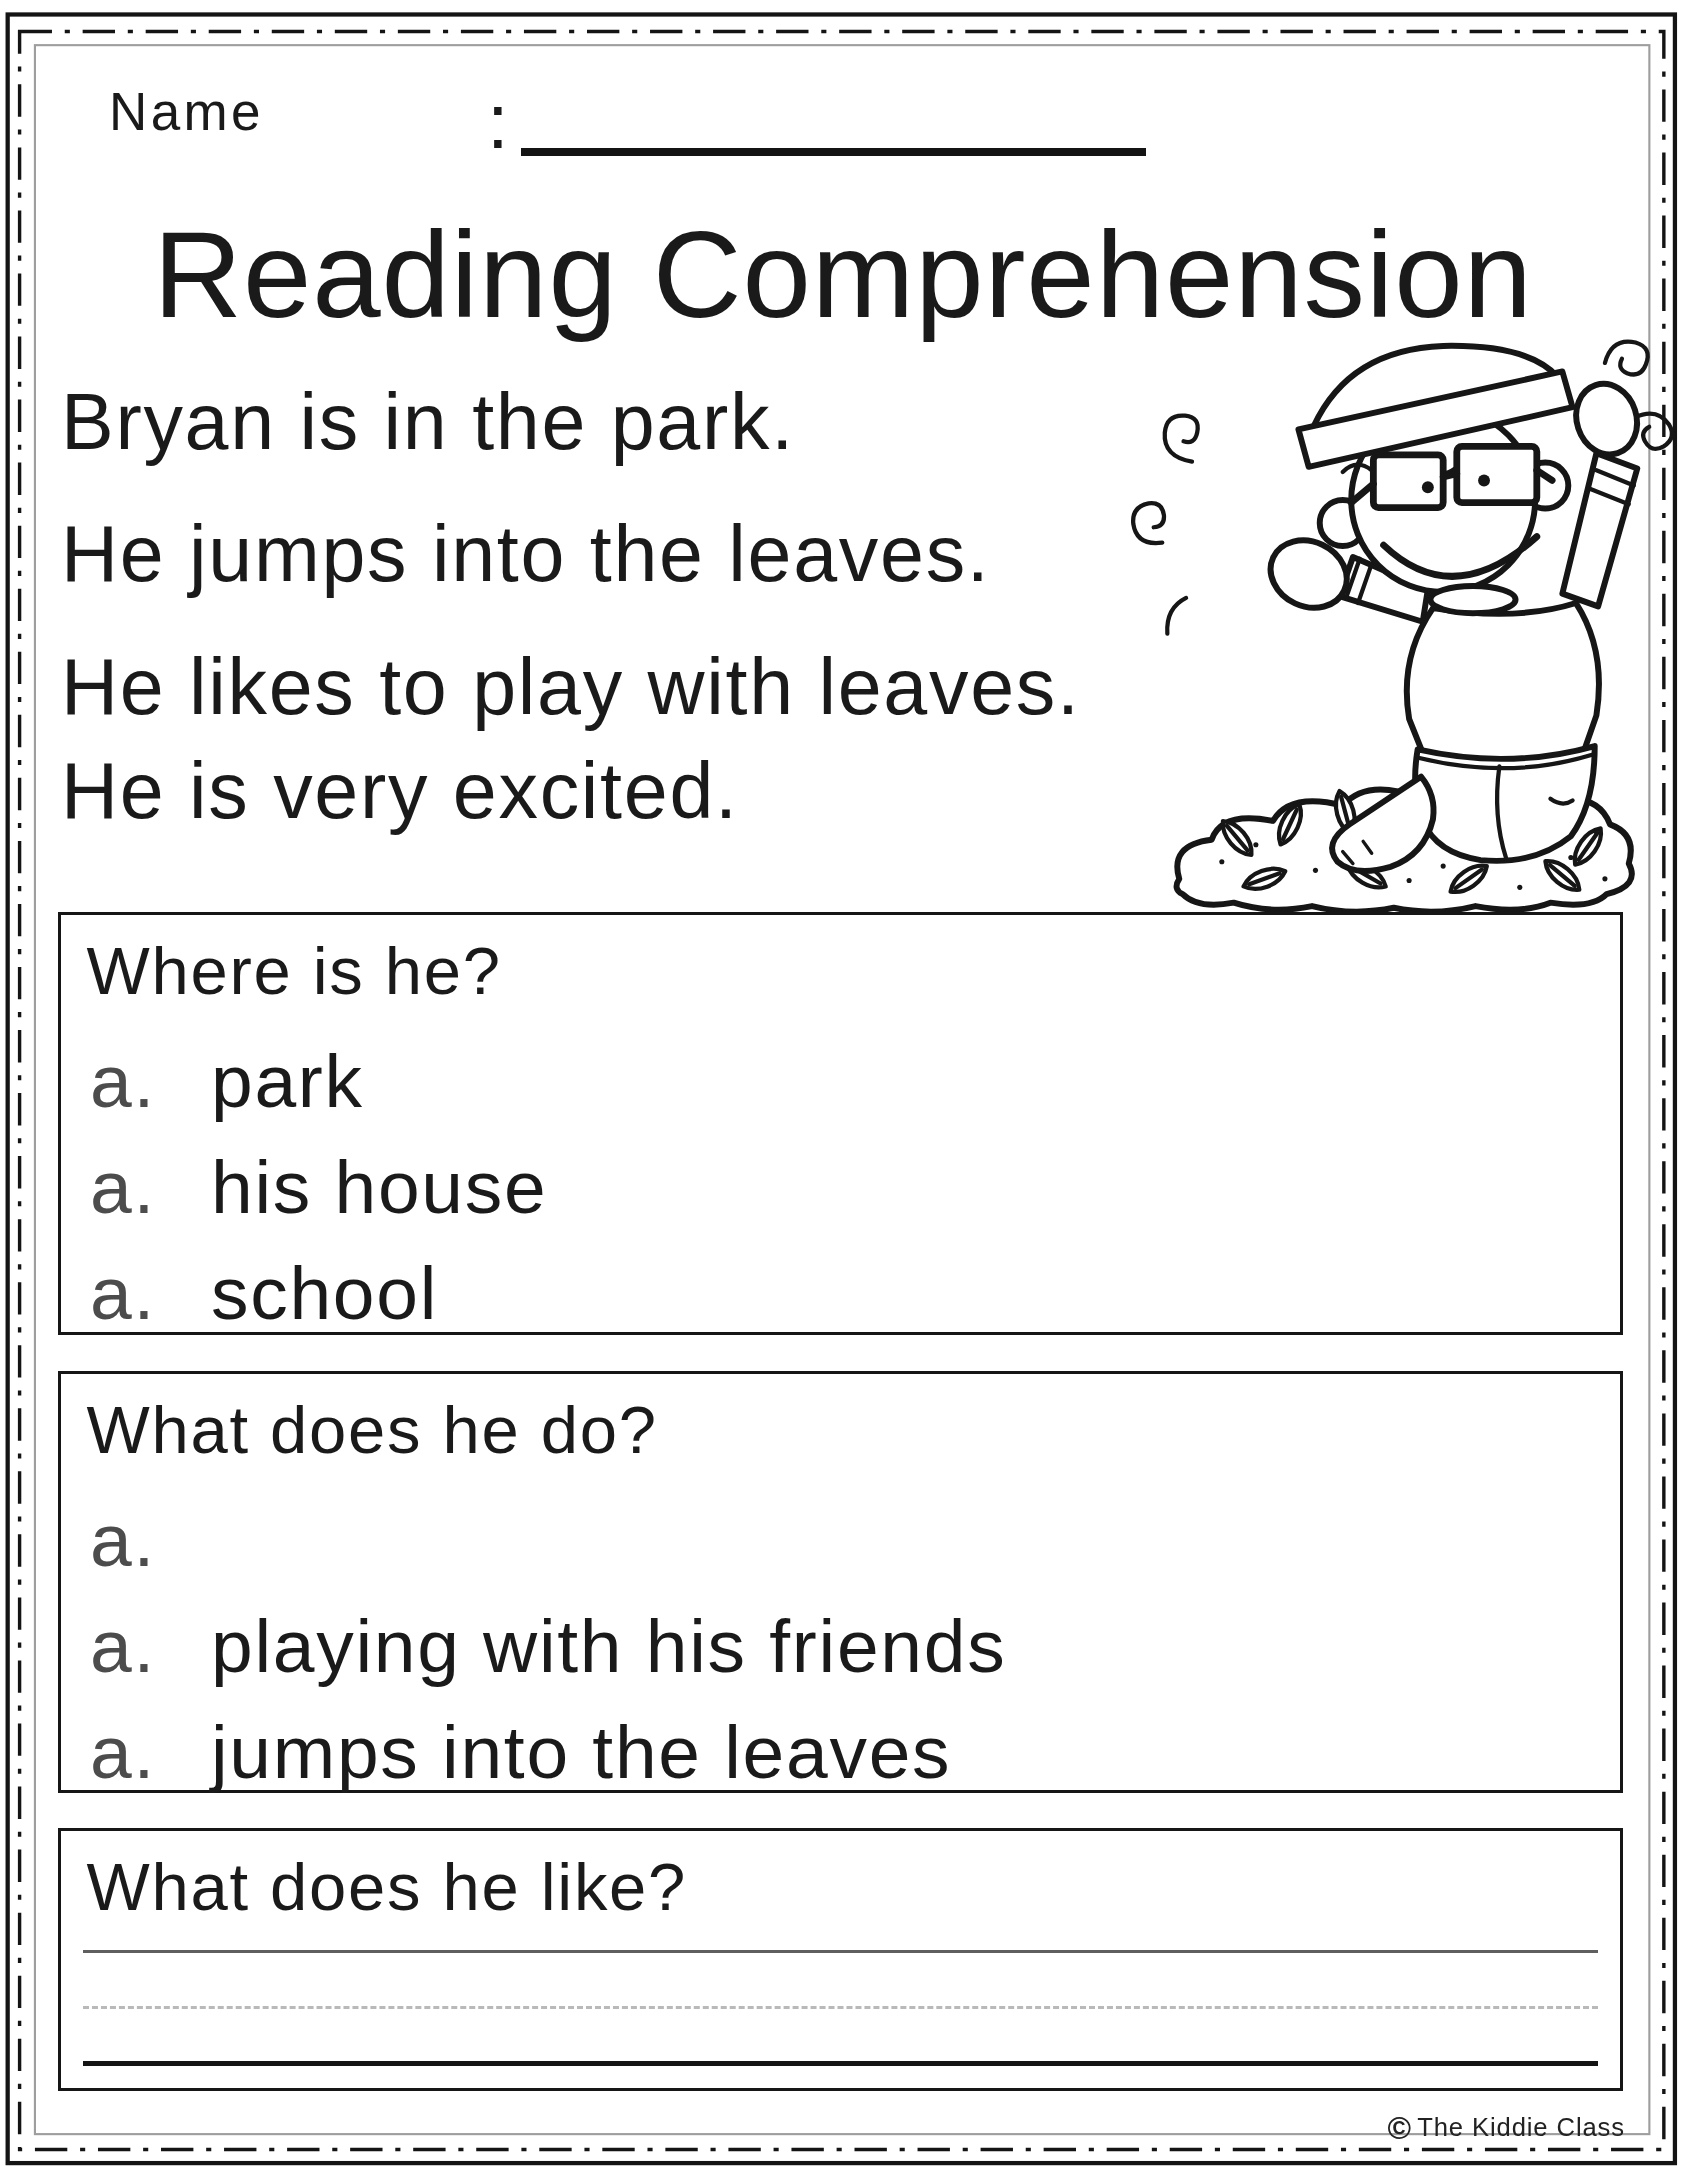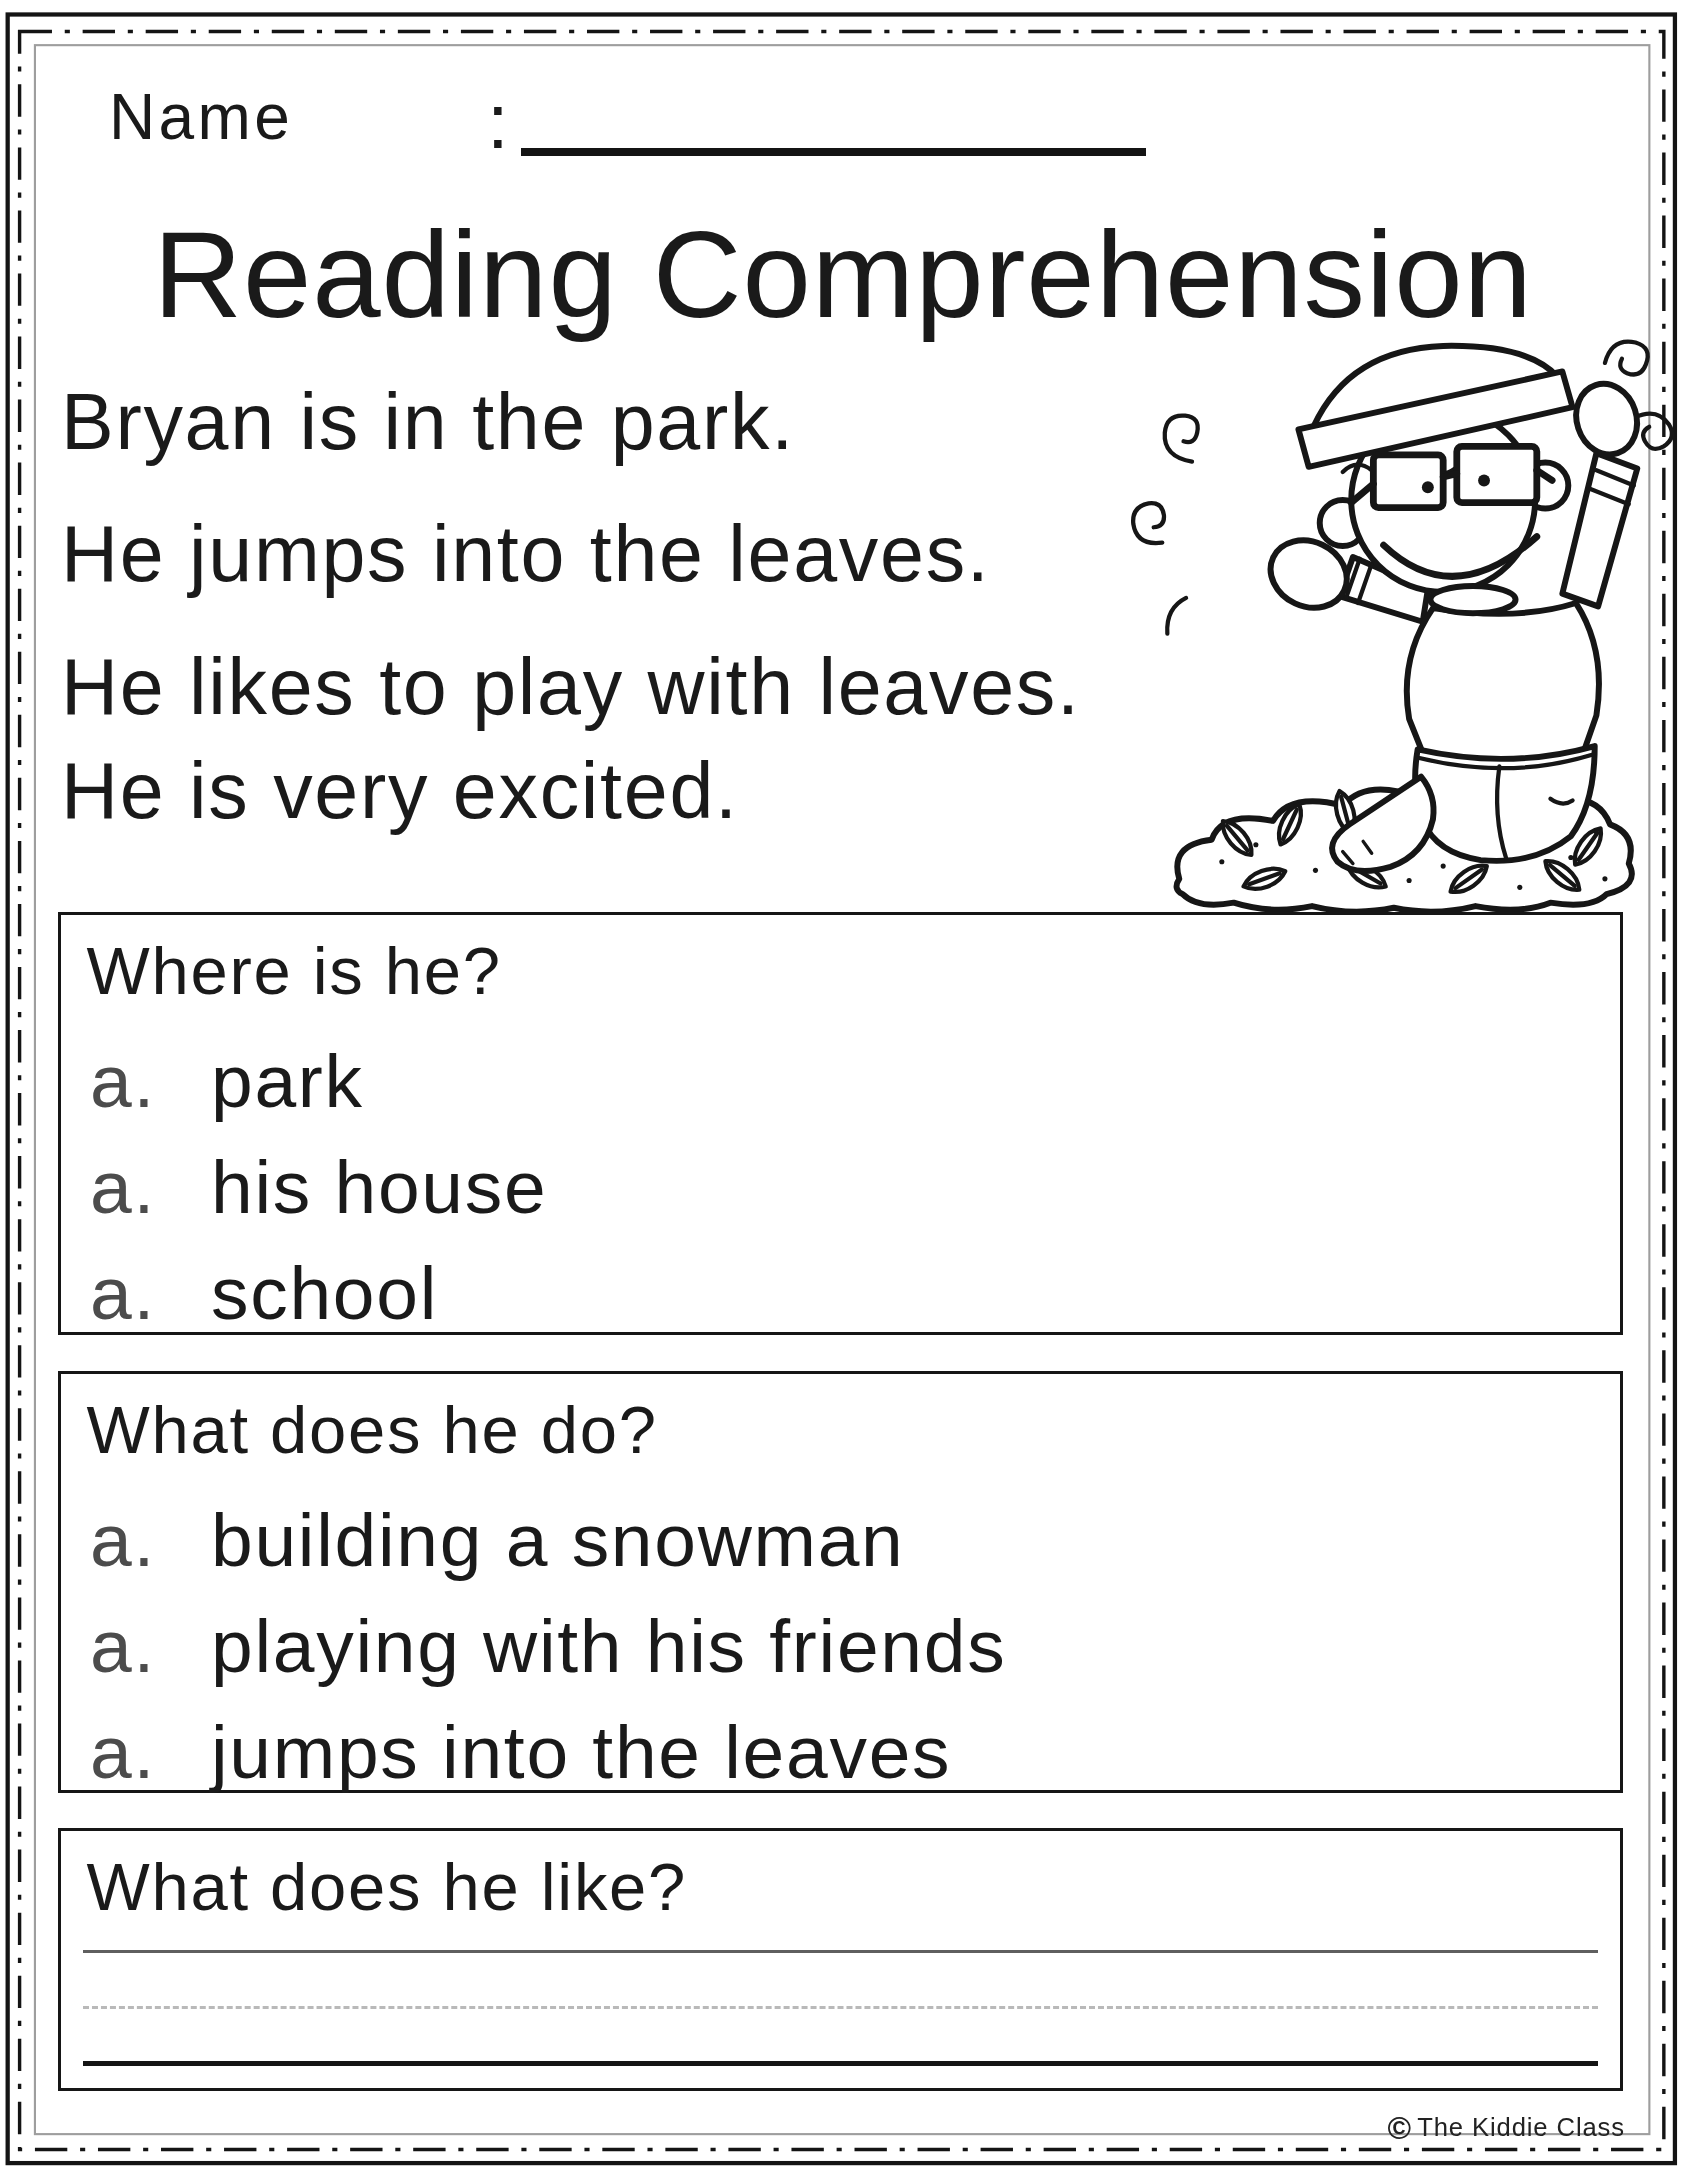"Name" .name-label { font-size: 64px -> 53px }
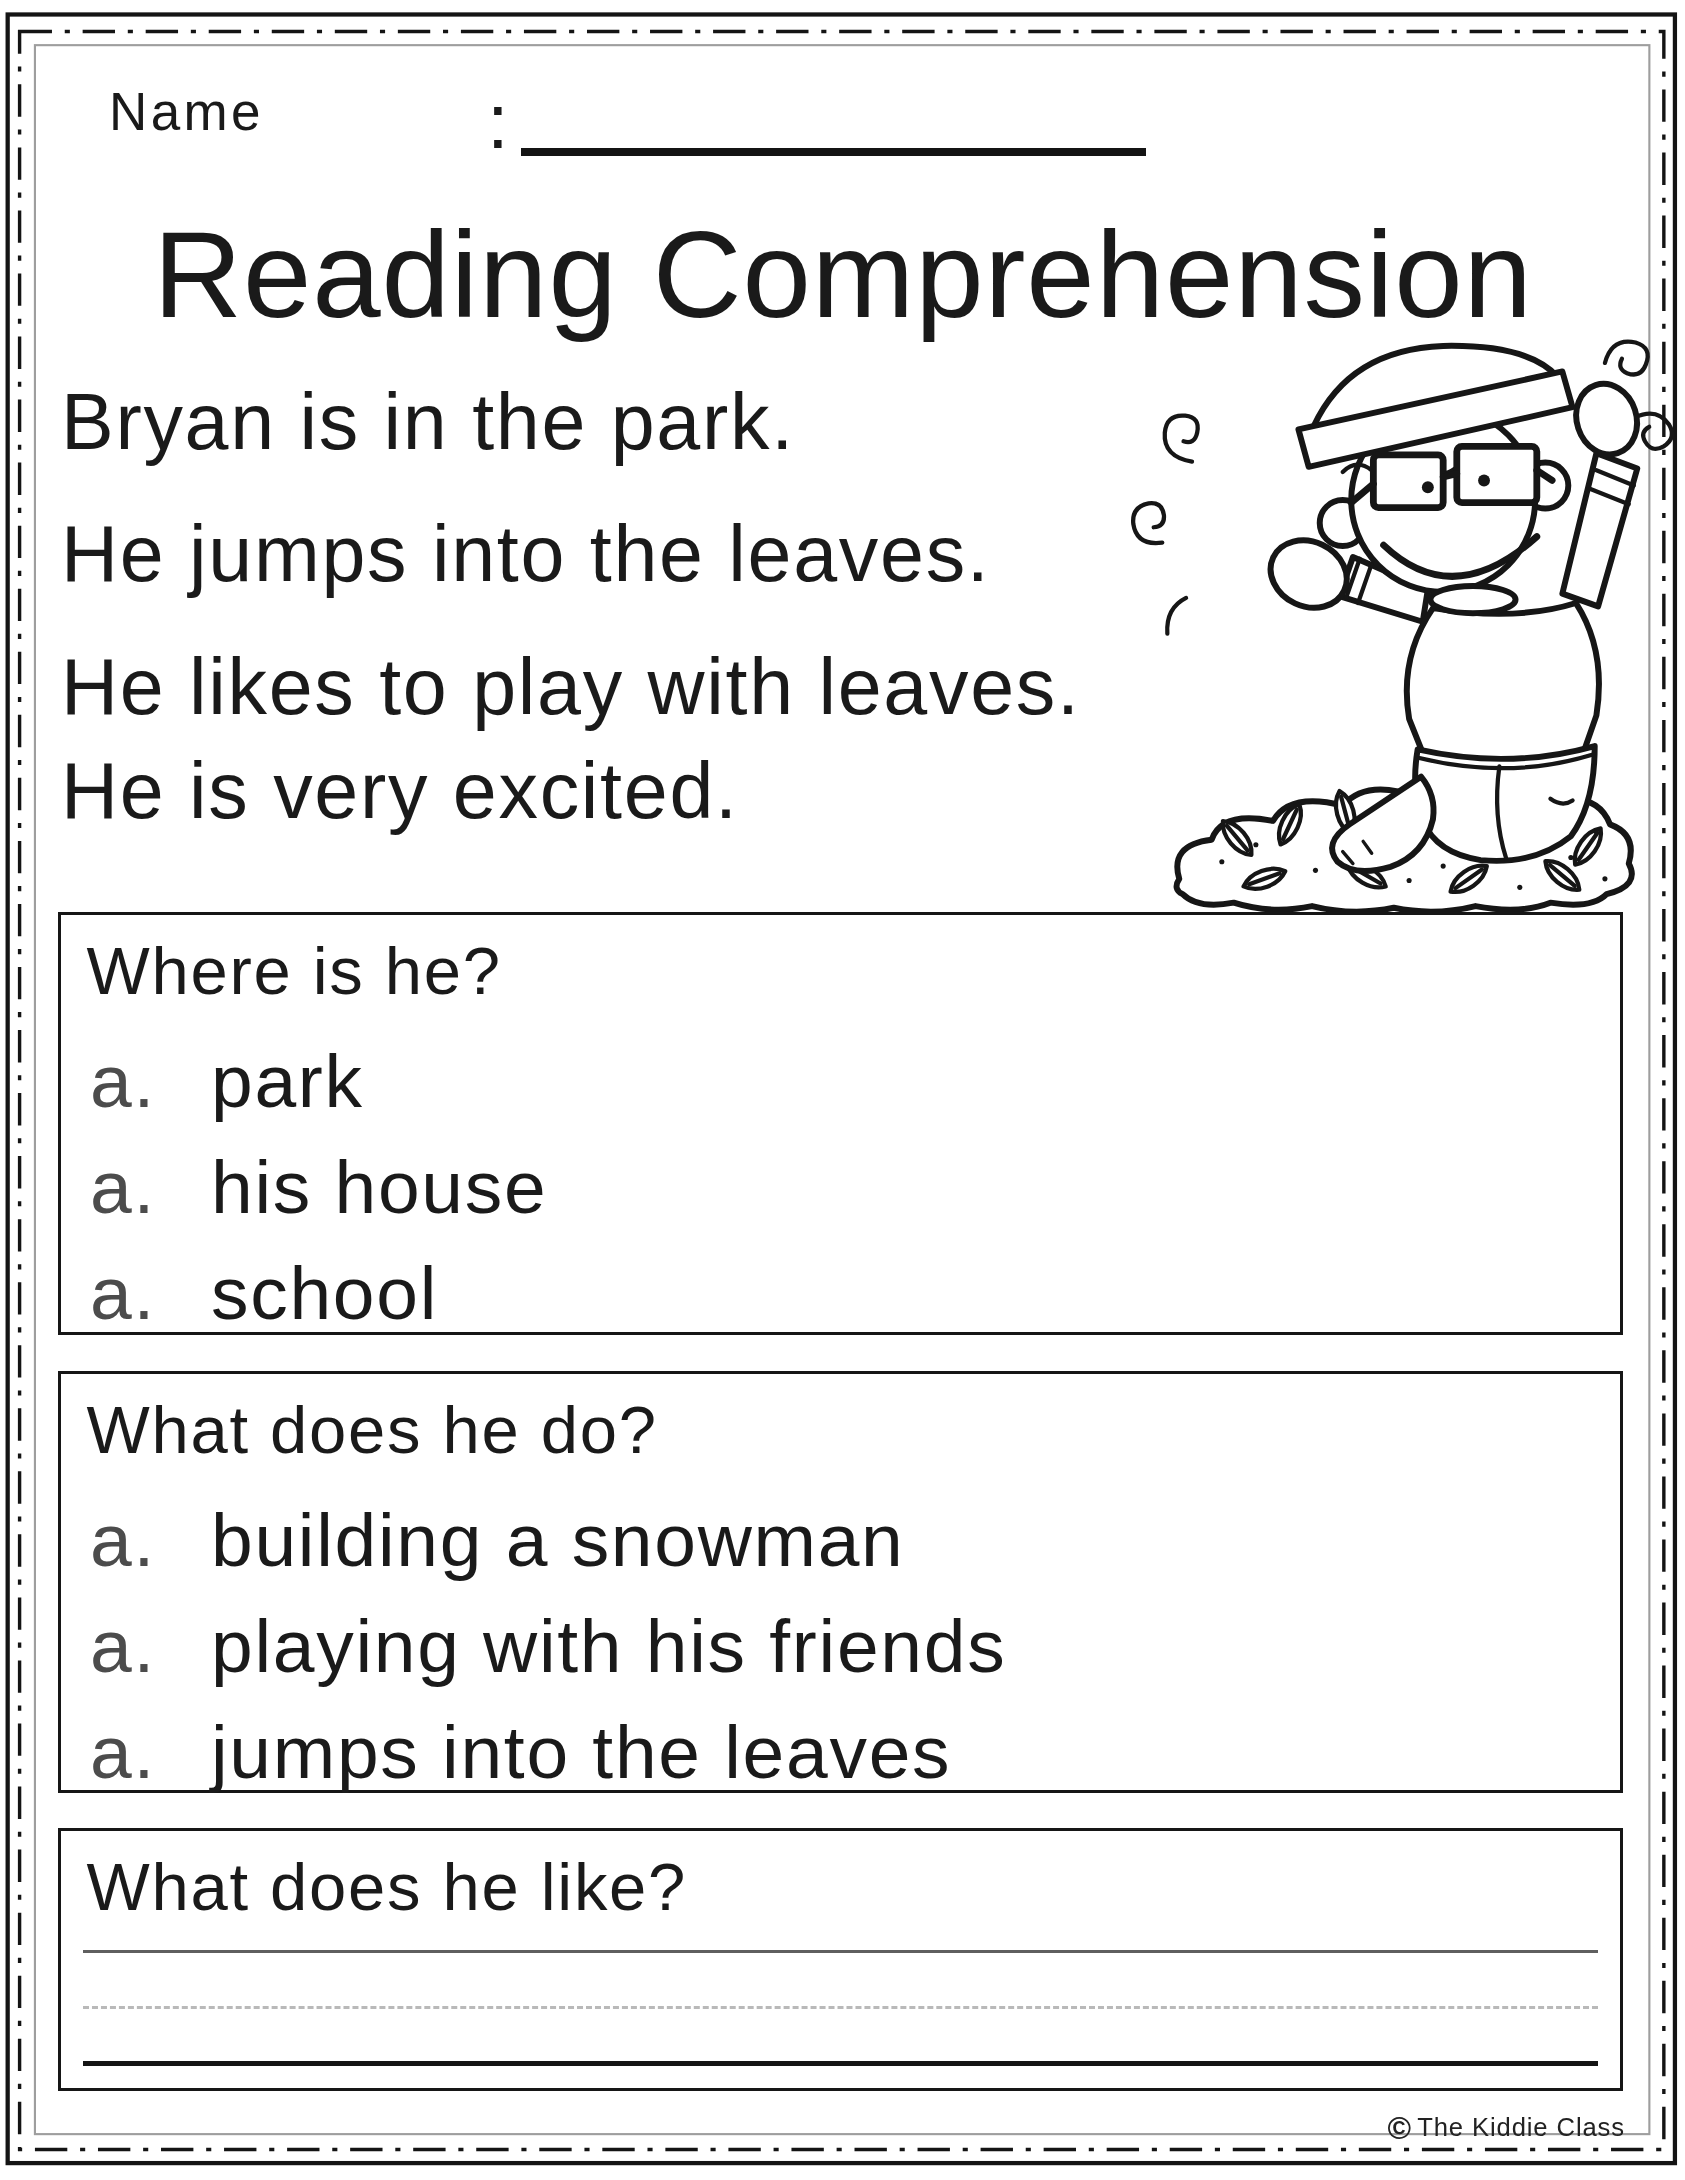"building a snowman" span { html: <span>building a snowman</span> -> none }
